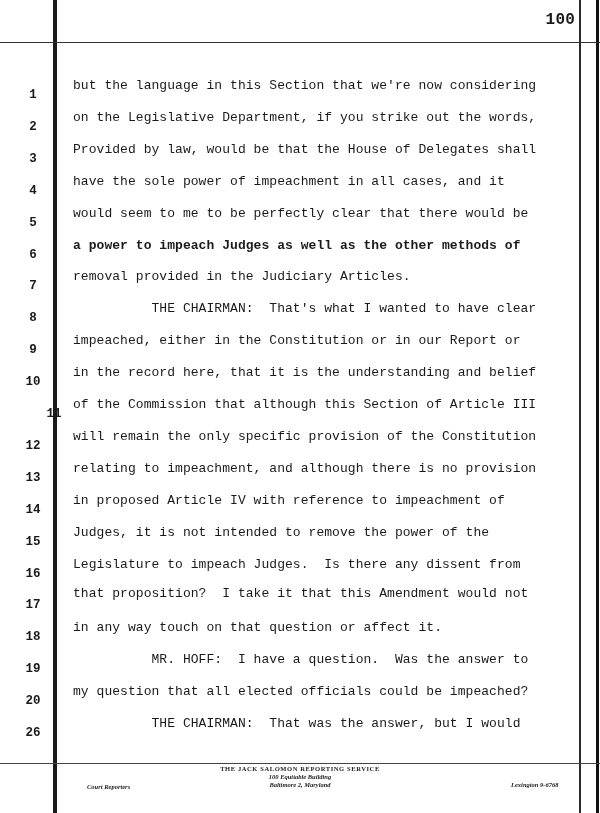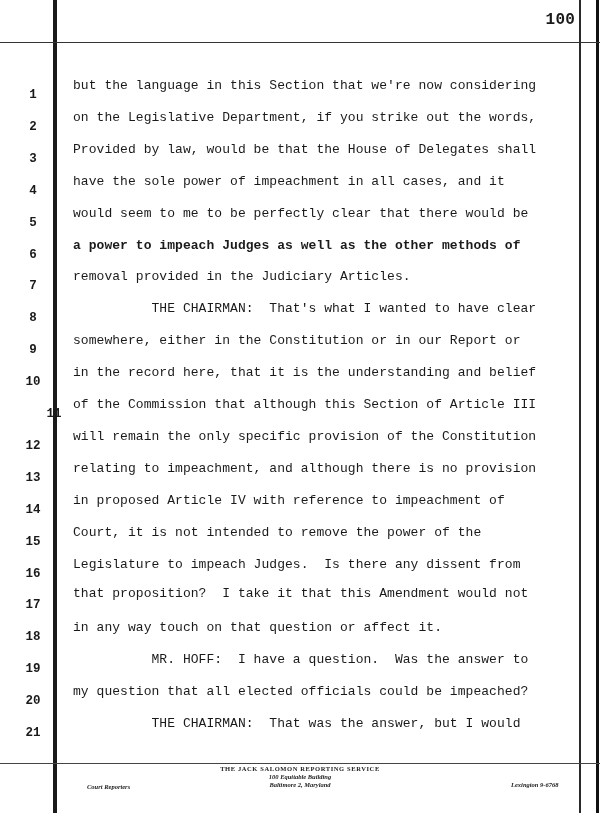"somewhere, either in the Constitution" div.line-text { text: somewhere -> impeached }
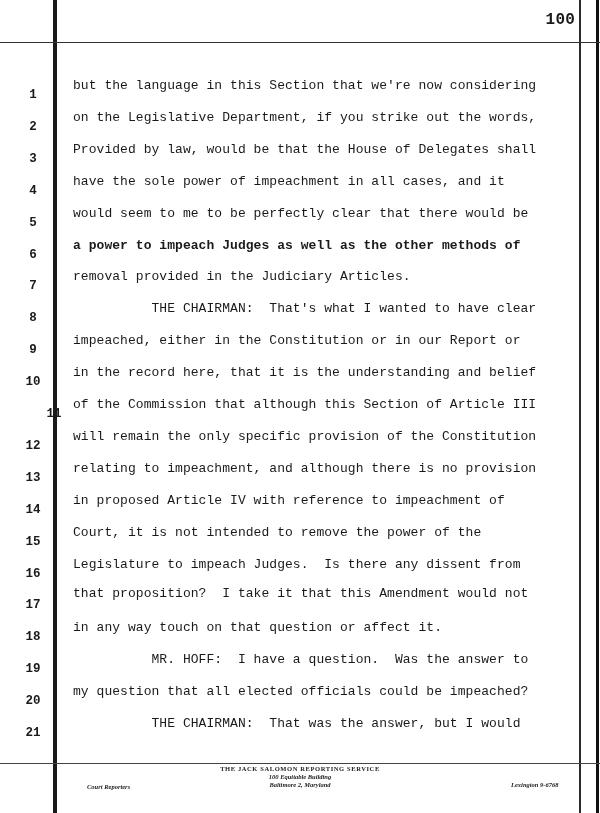"Court, it is not intended" div.line-text { text: Court -> Judges }
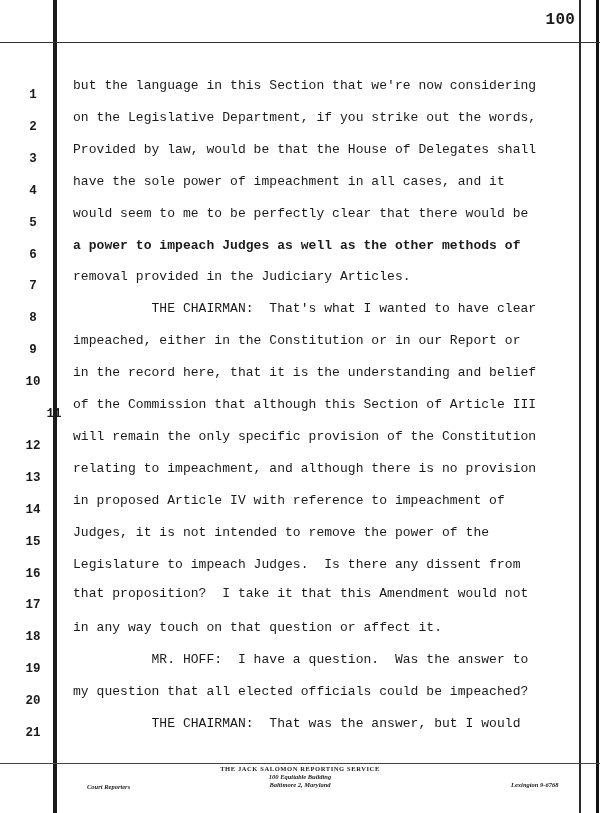"21" div.line-no { text: 21 -> 26 }
